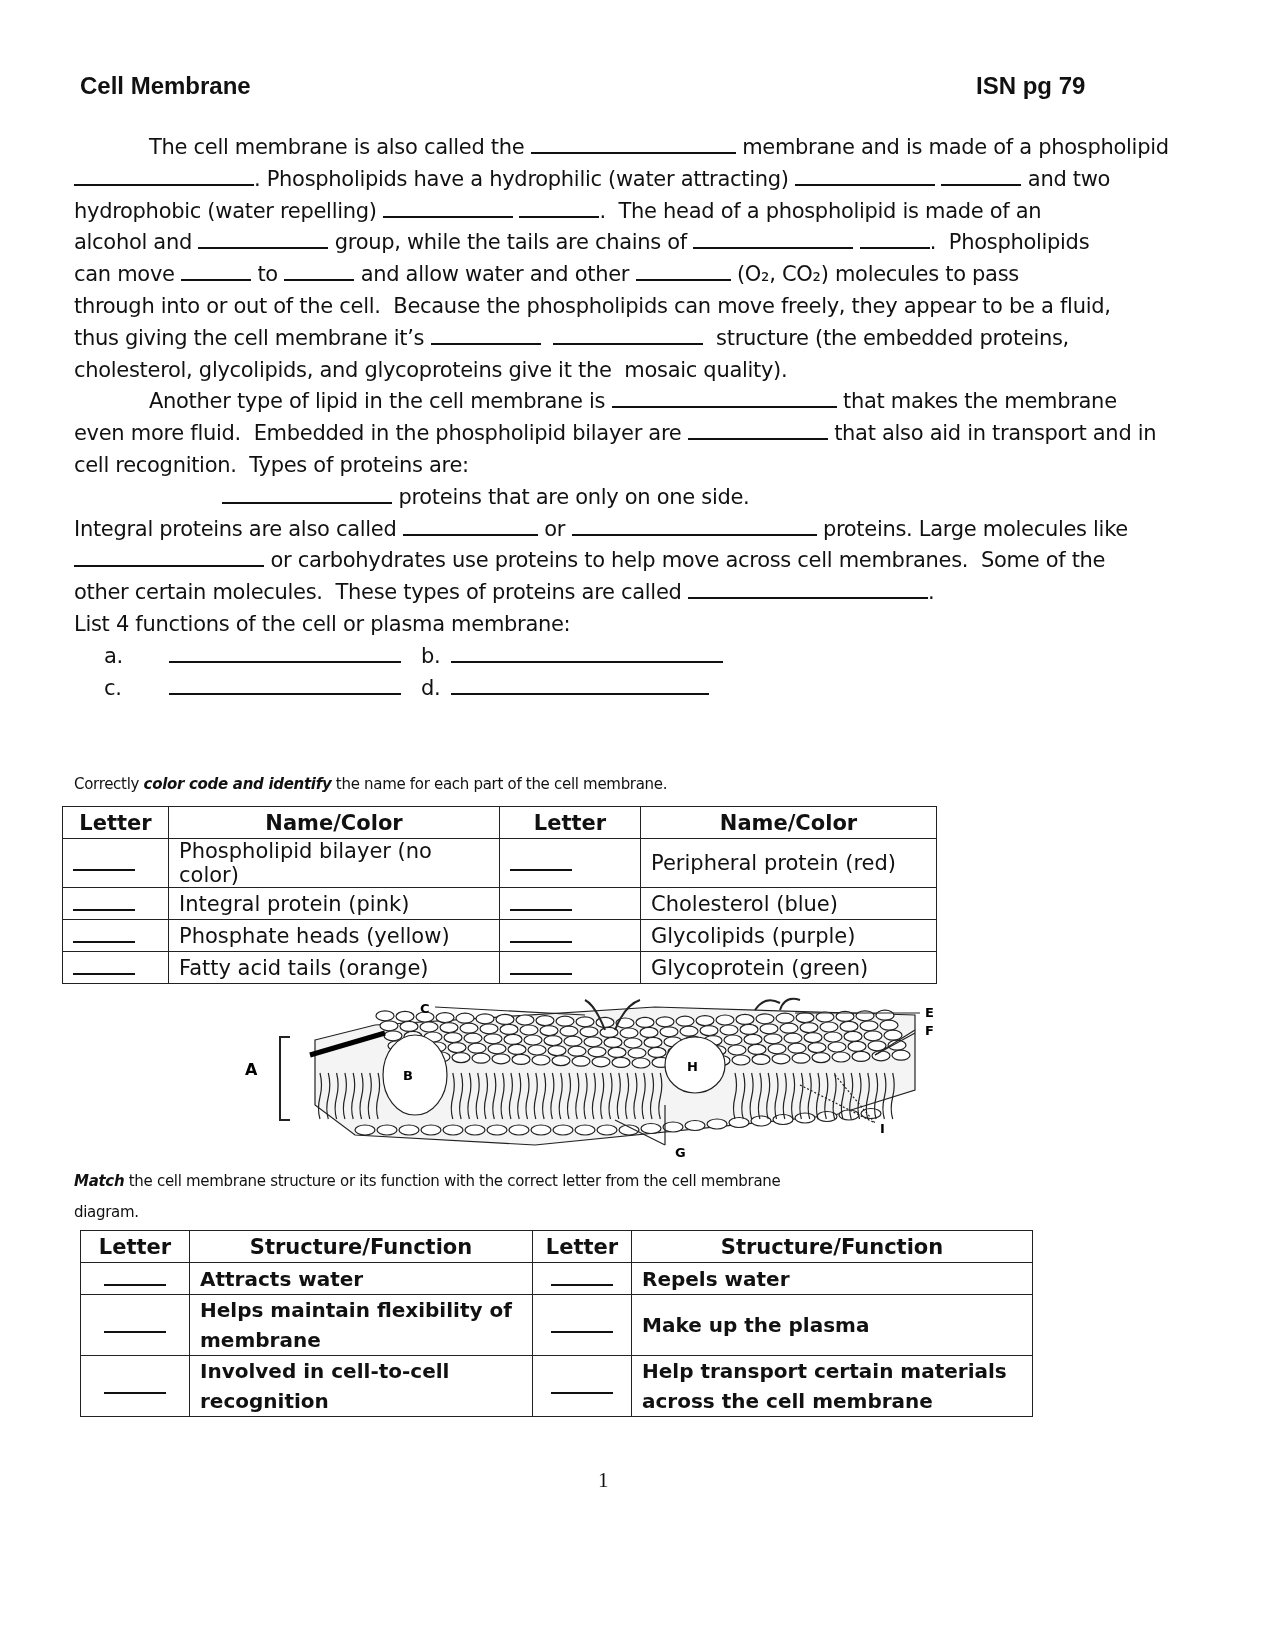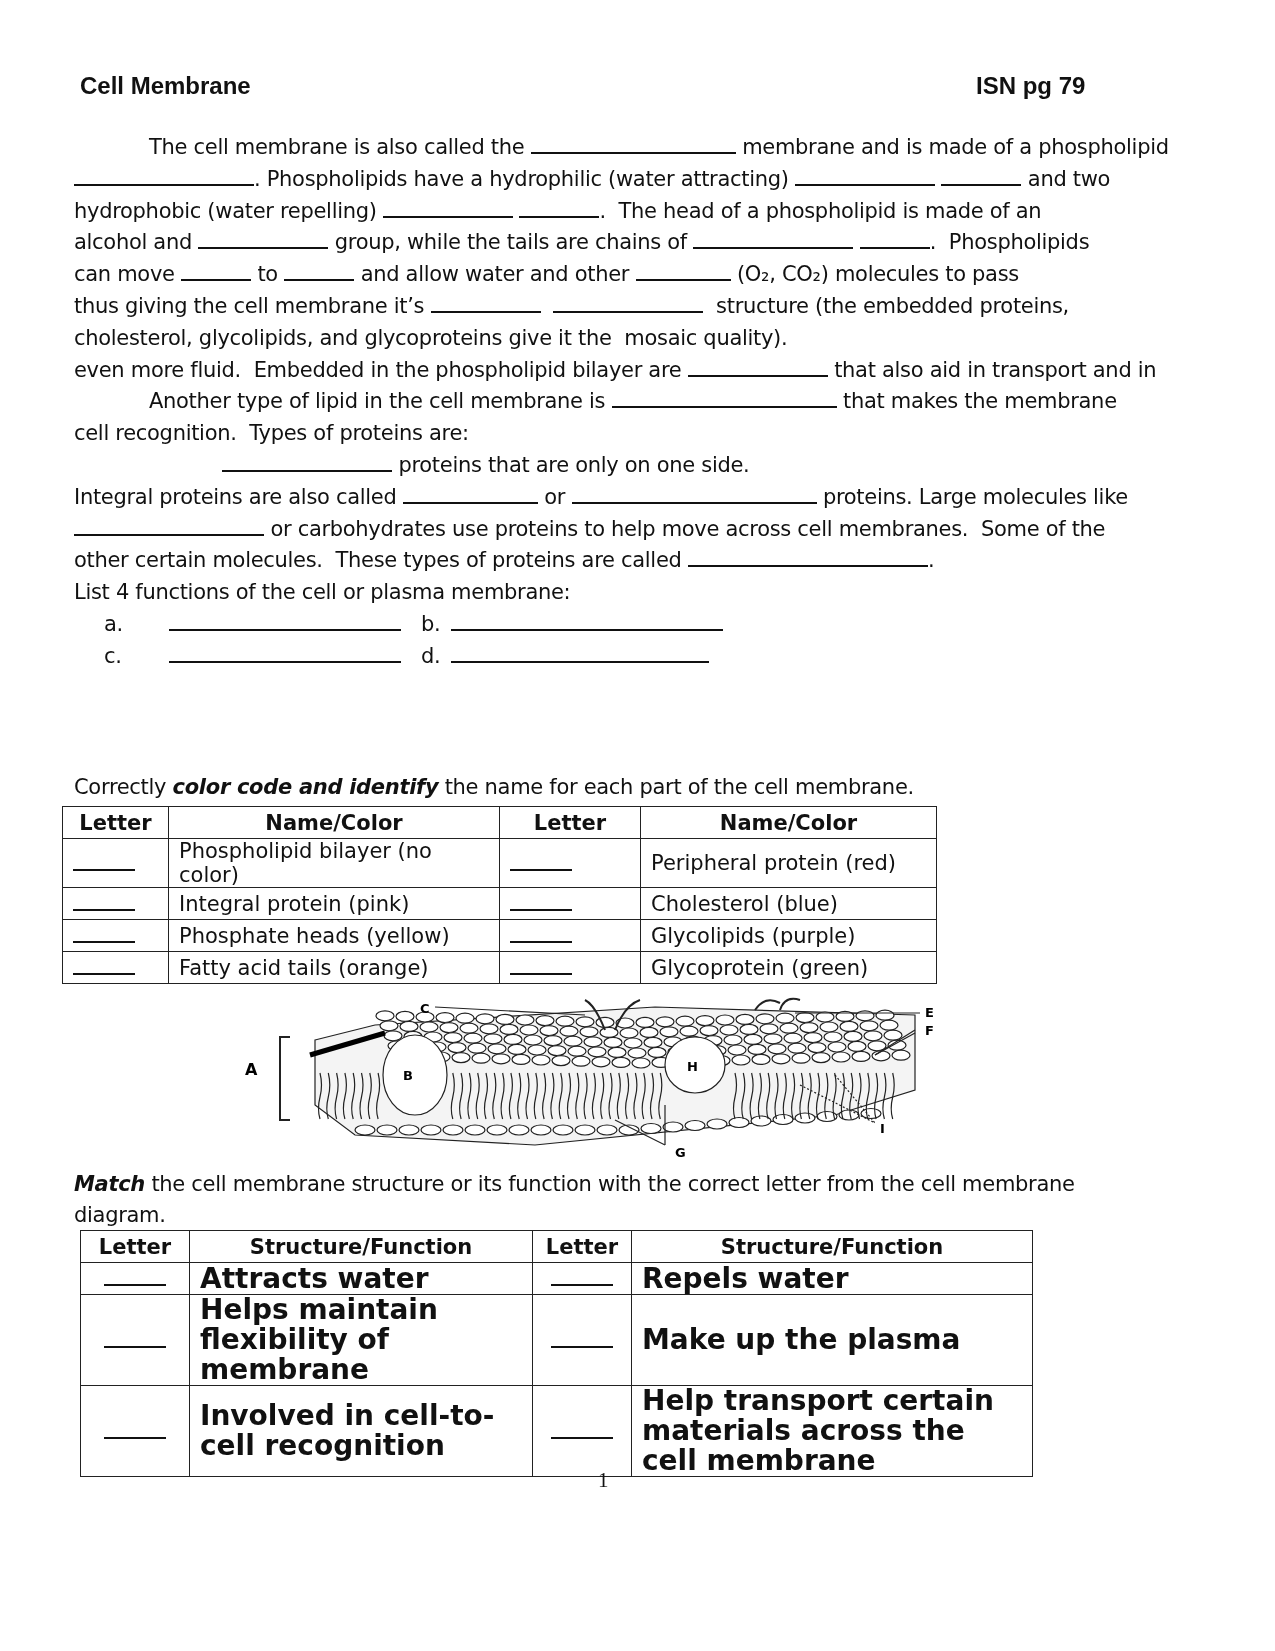"through into or out of" div.line { html: none -> <div><span>through into or out of the cell. Because the phospholipids can move freely, they appear to be a fluid,</span></div> }
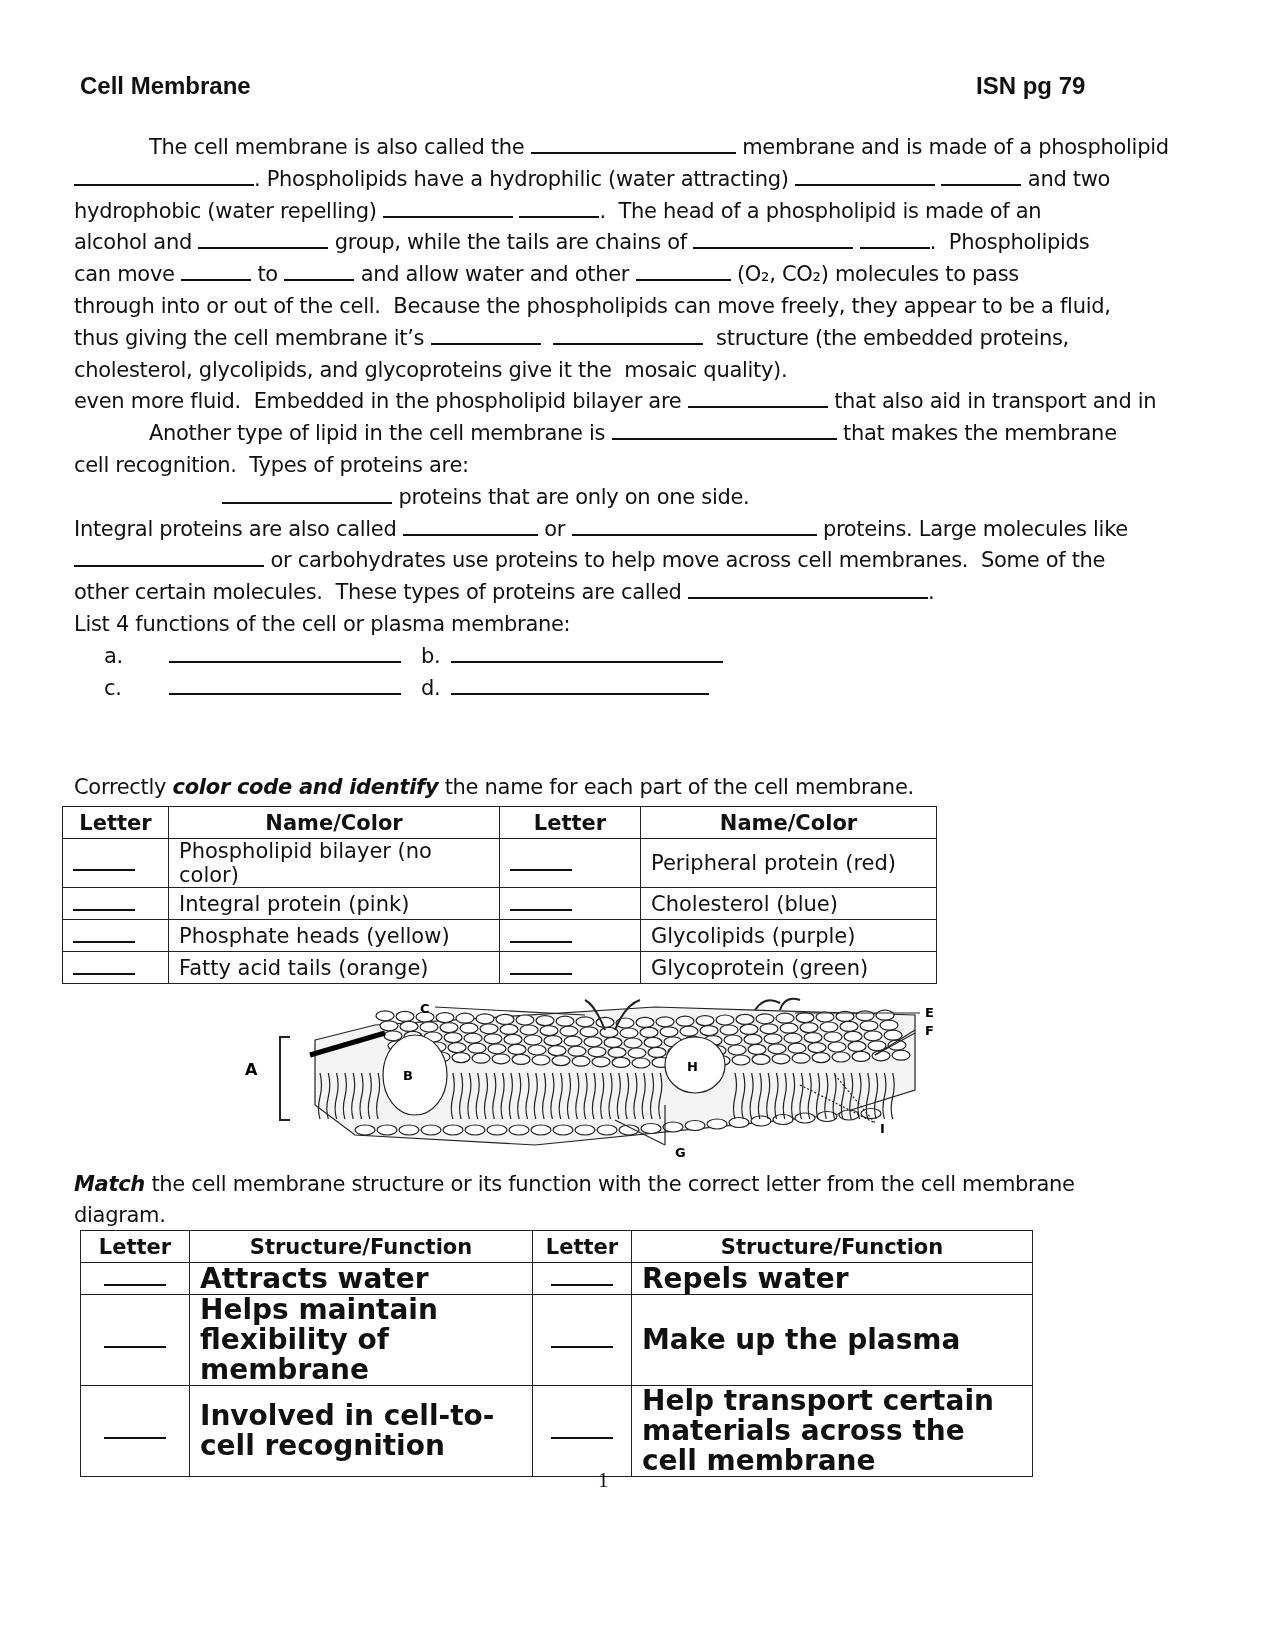"even more fluid. Embedded in" div.line { order: before "Another type of lipid in" -> after "Another type of lipid in" }
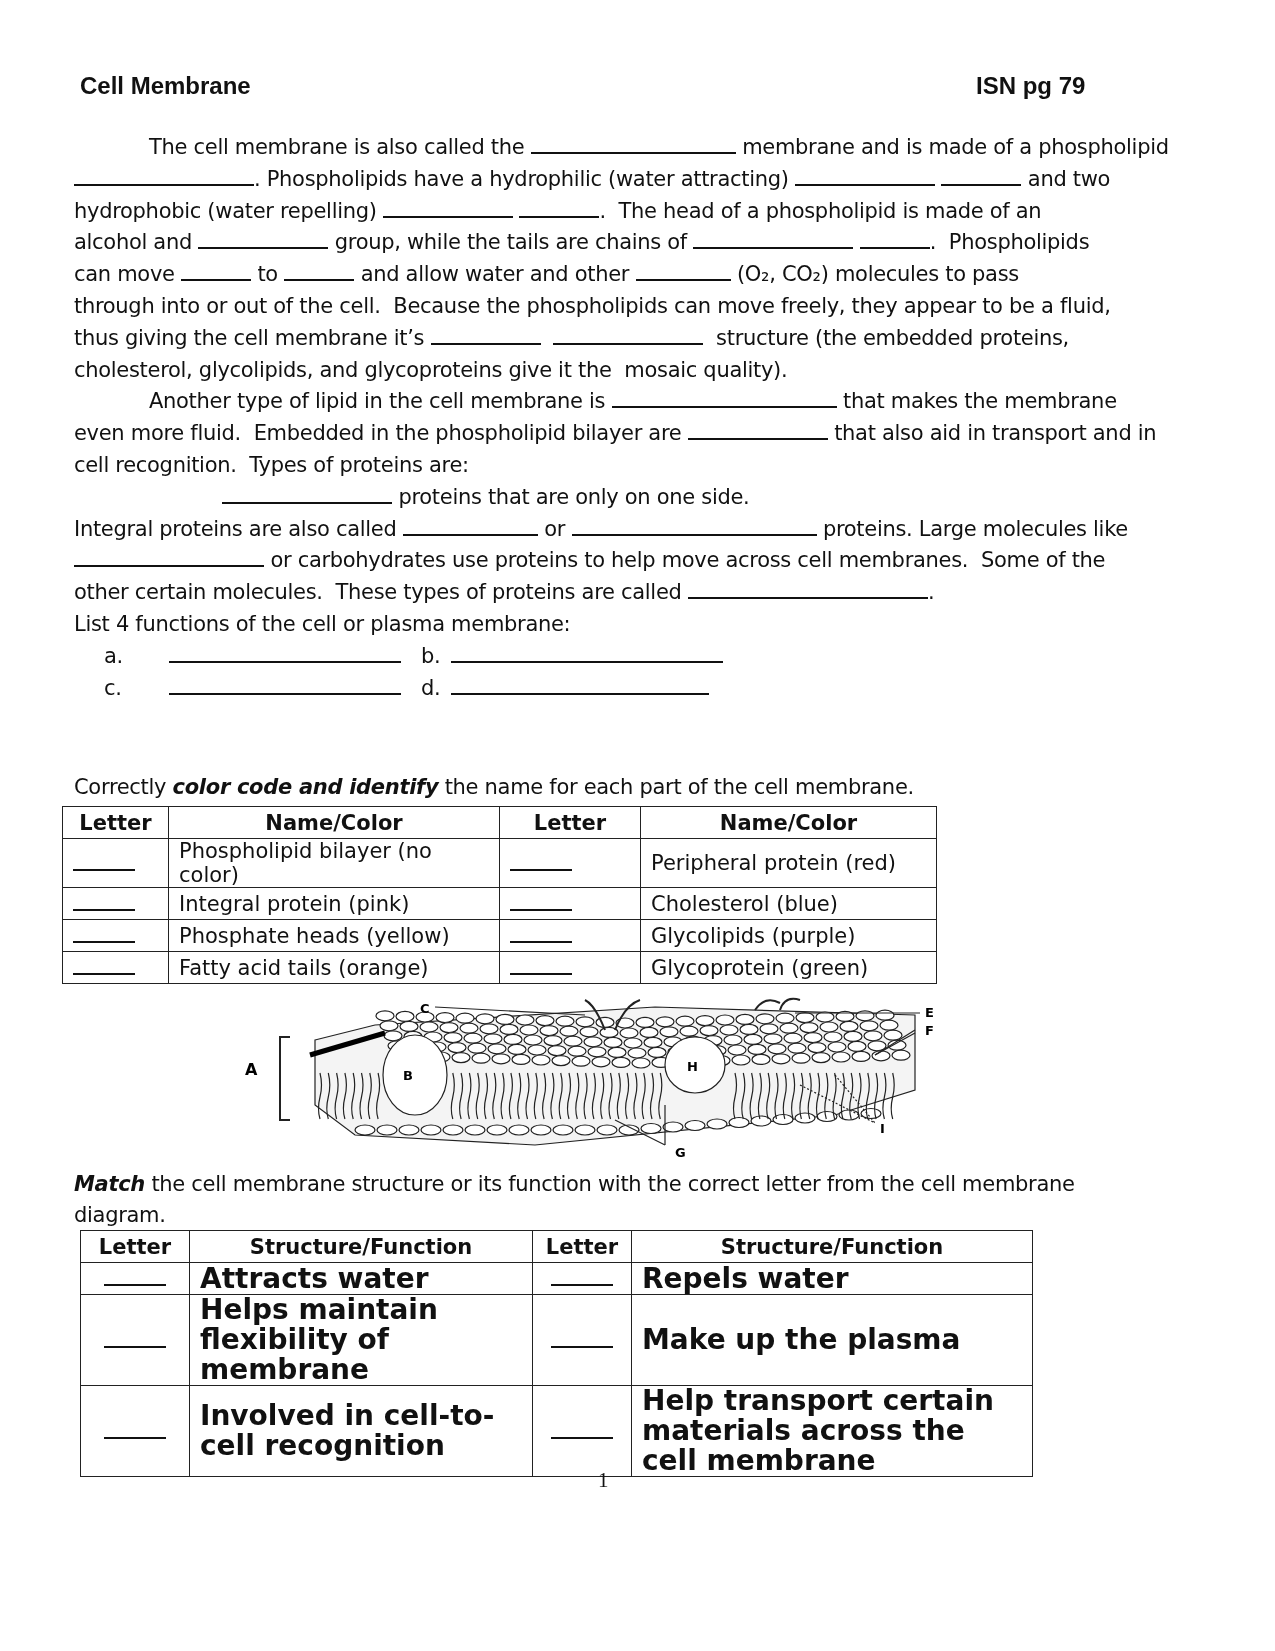"Correctly color code and identify" .section-intro { font-size: 21px -> 15px }
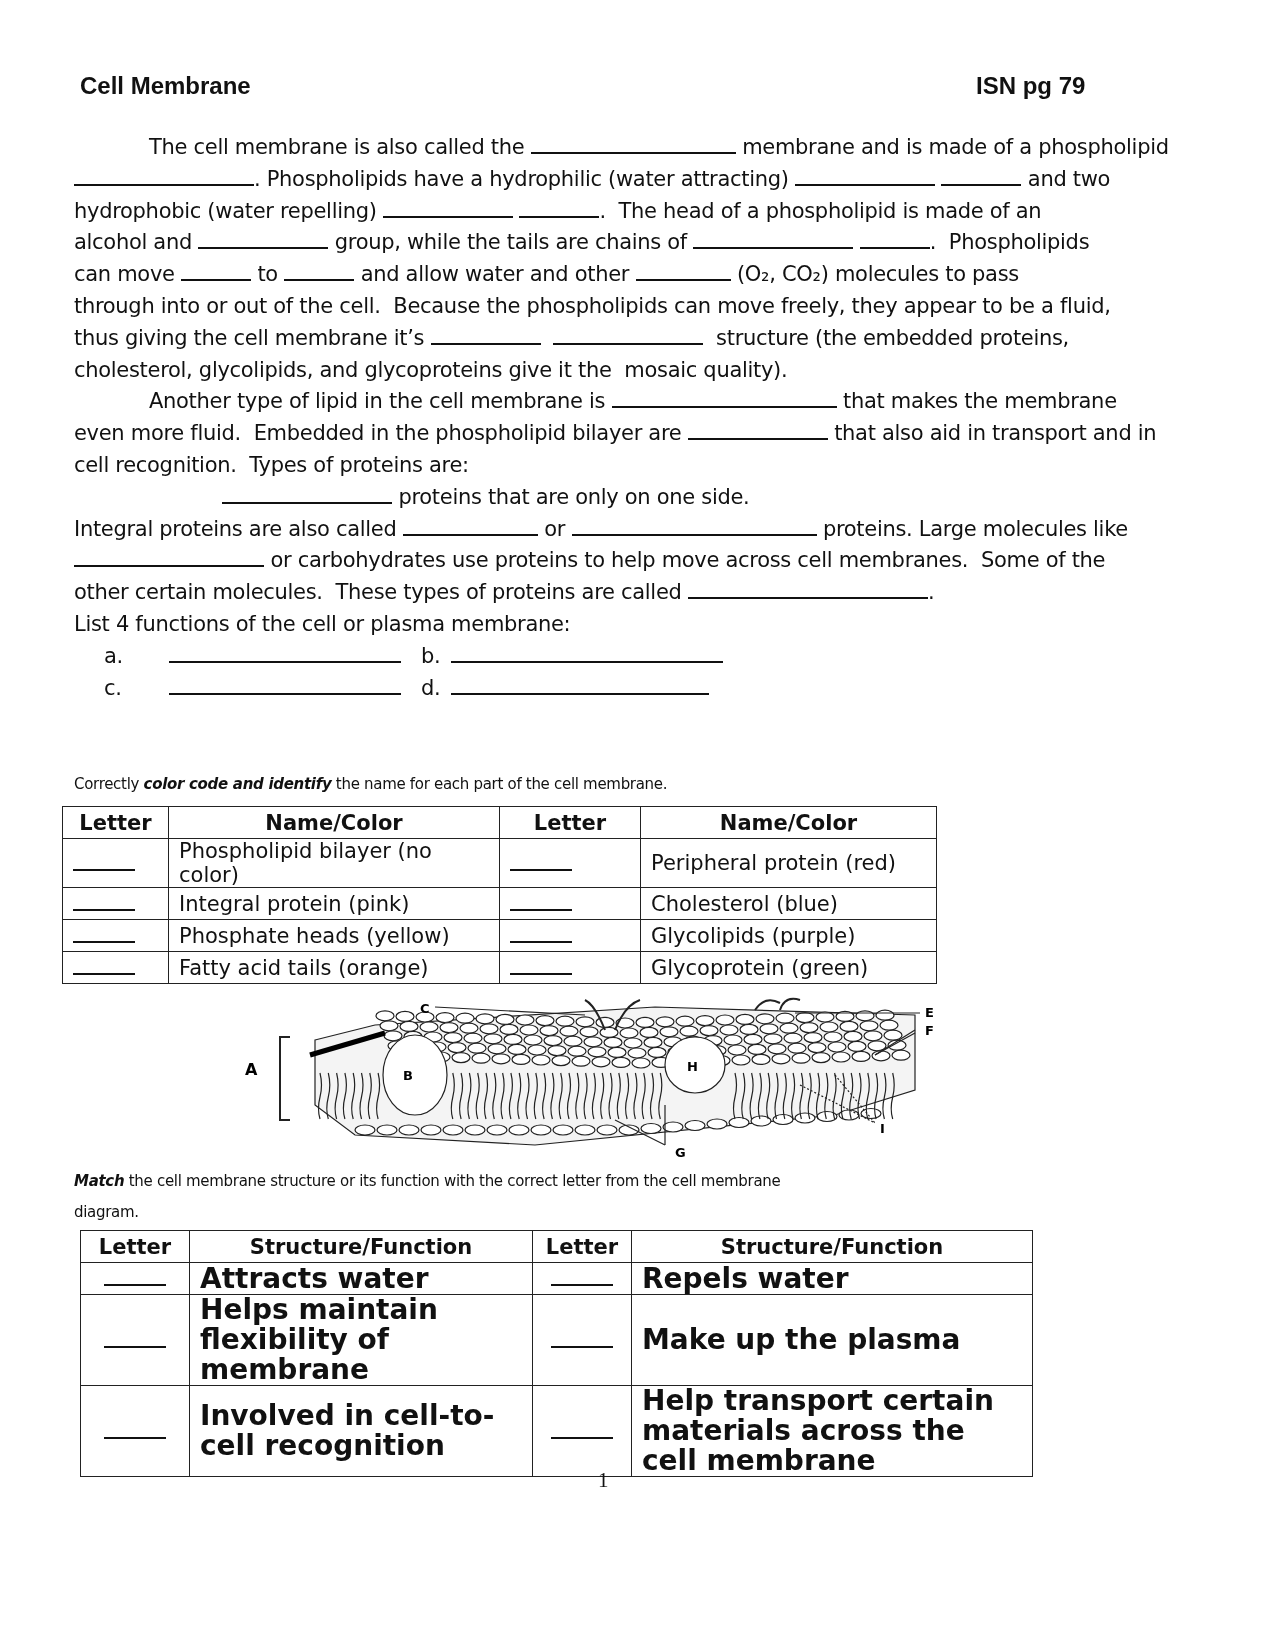"Attracts water" .t2 td.txt { font-size: 28px -> 20px }
